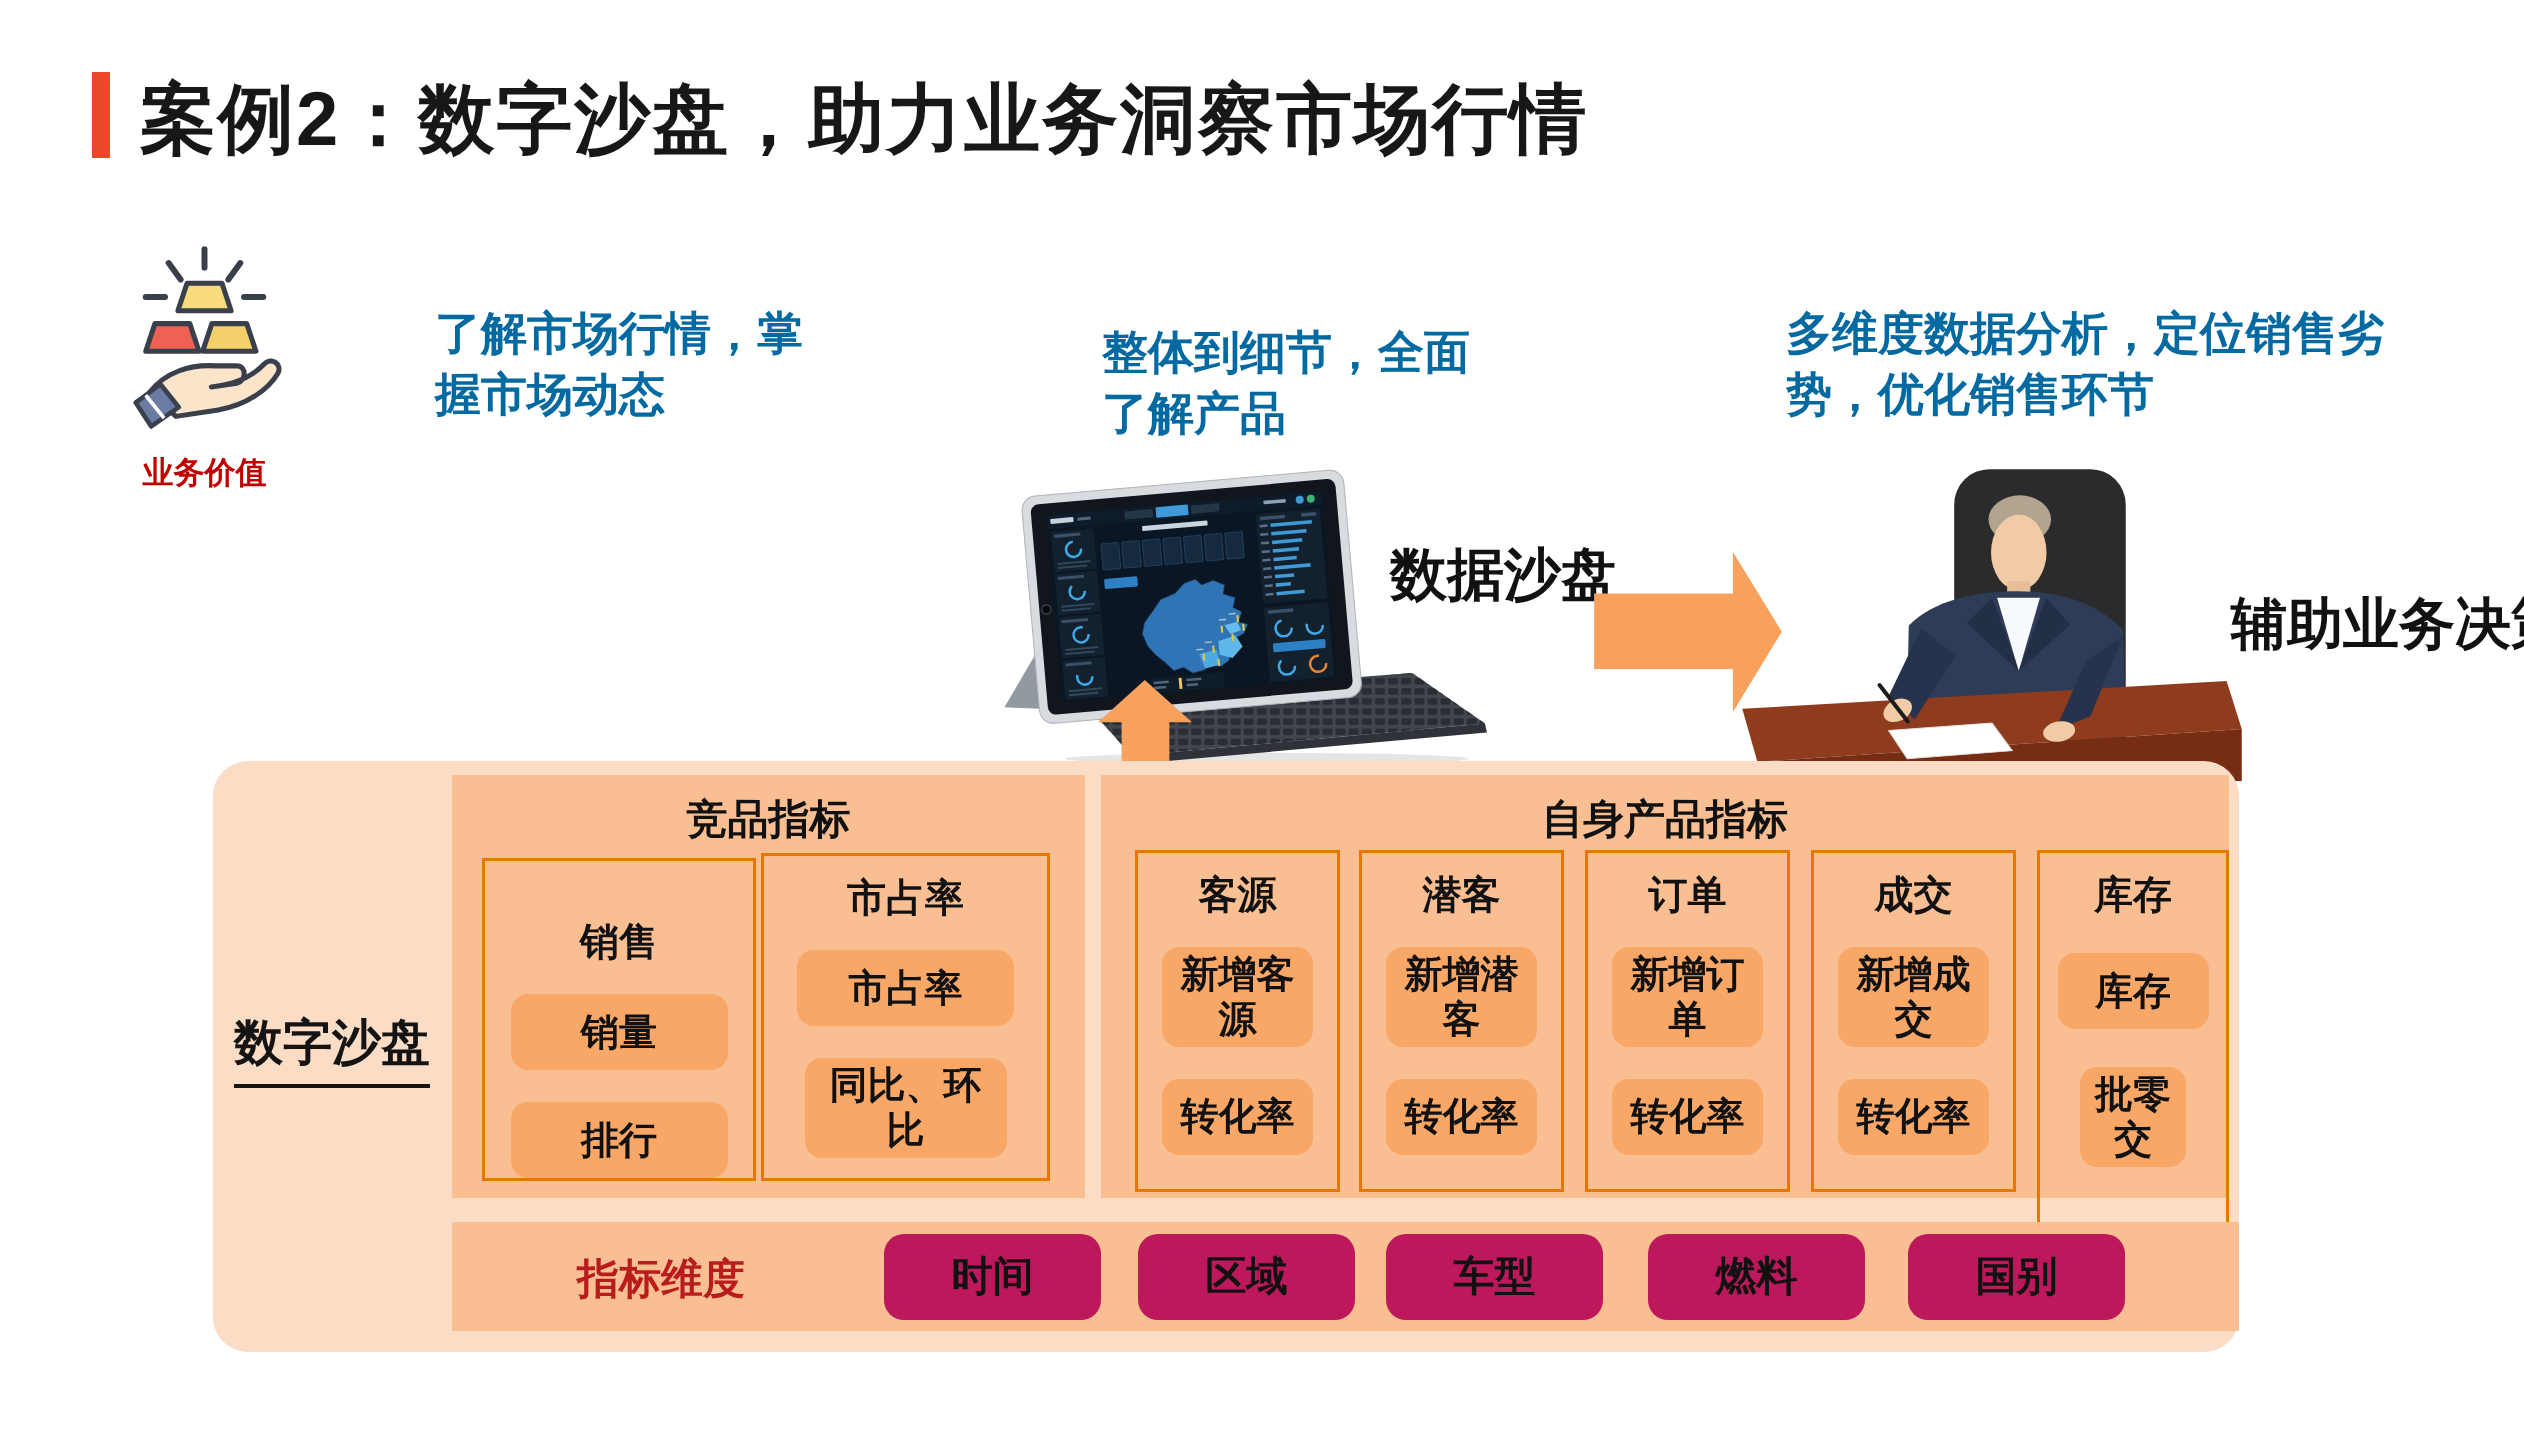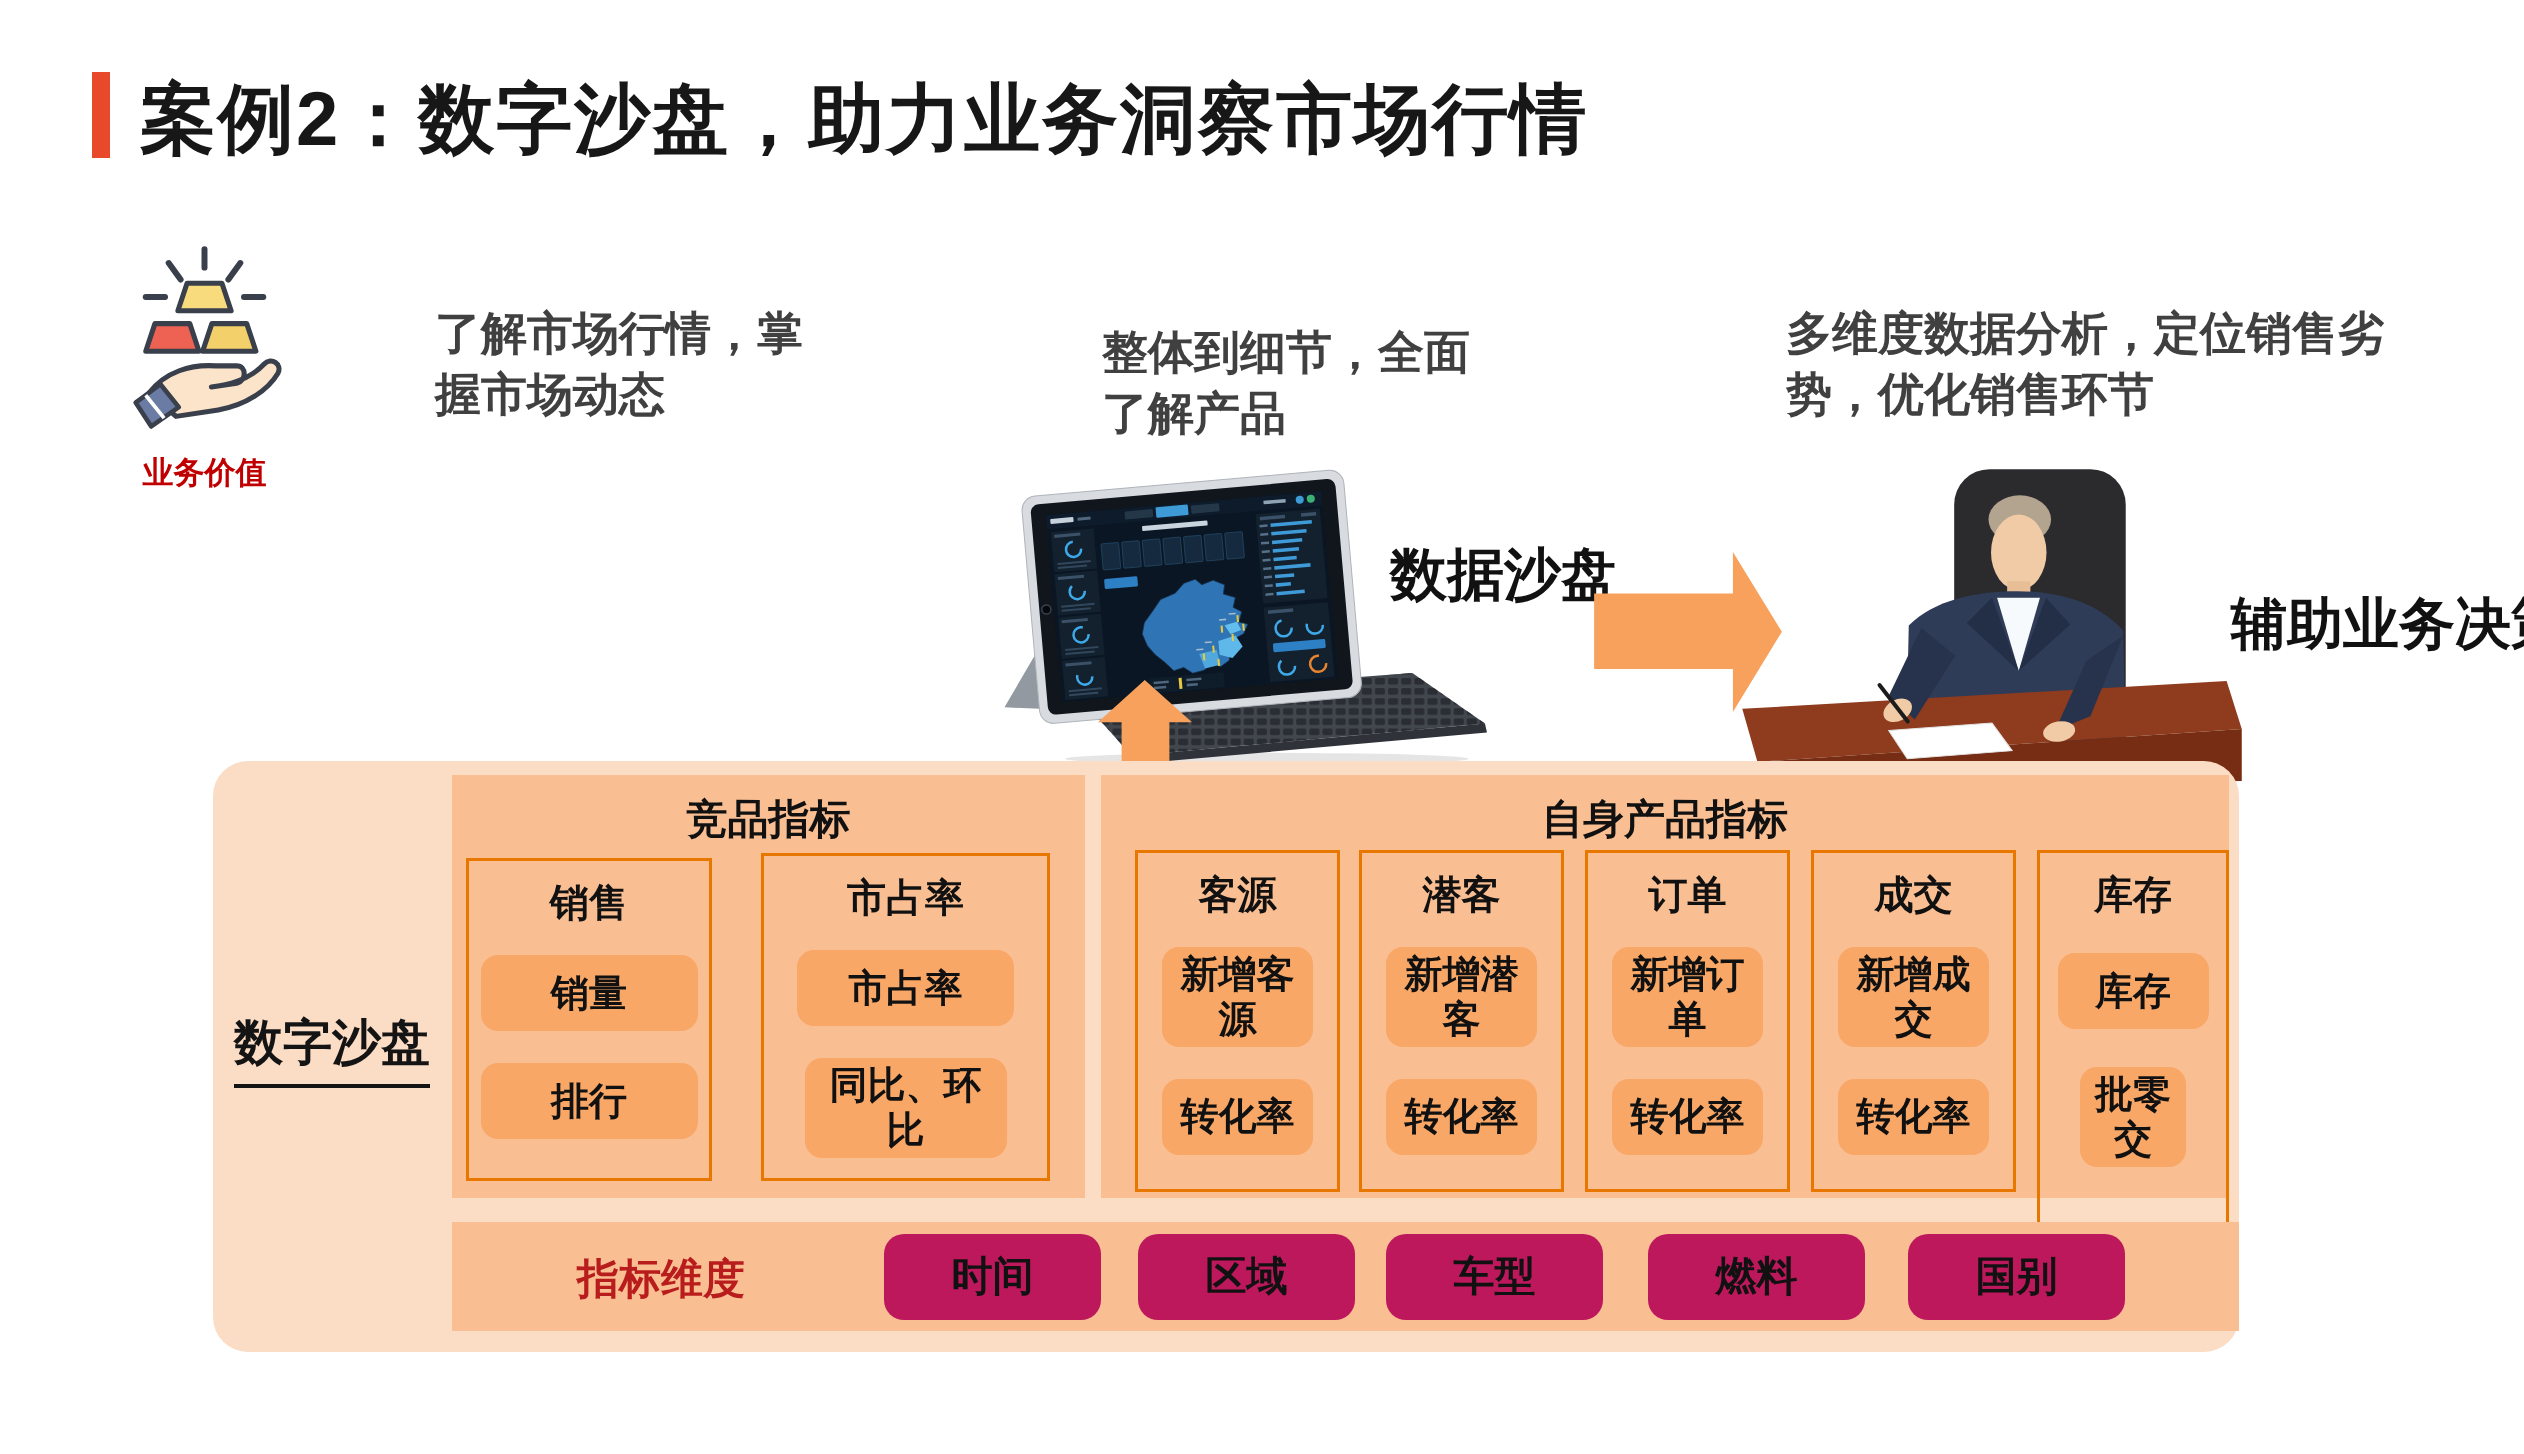"了解市场行情，掌握市场动态" .benefit { color: #404040 -> #0369a1 }
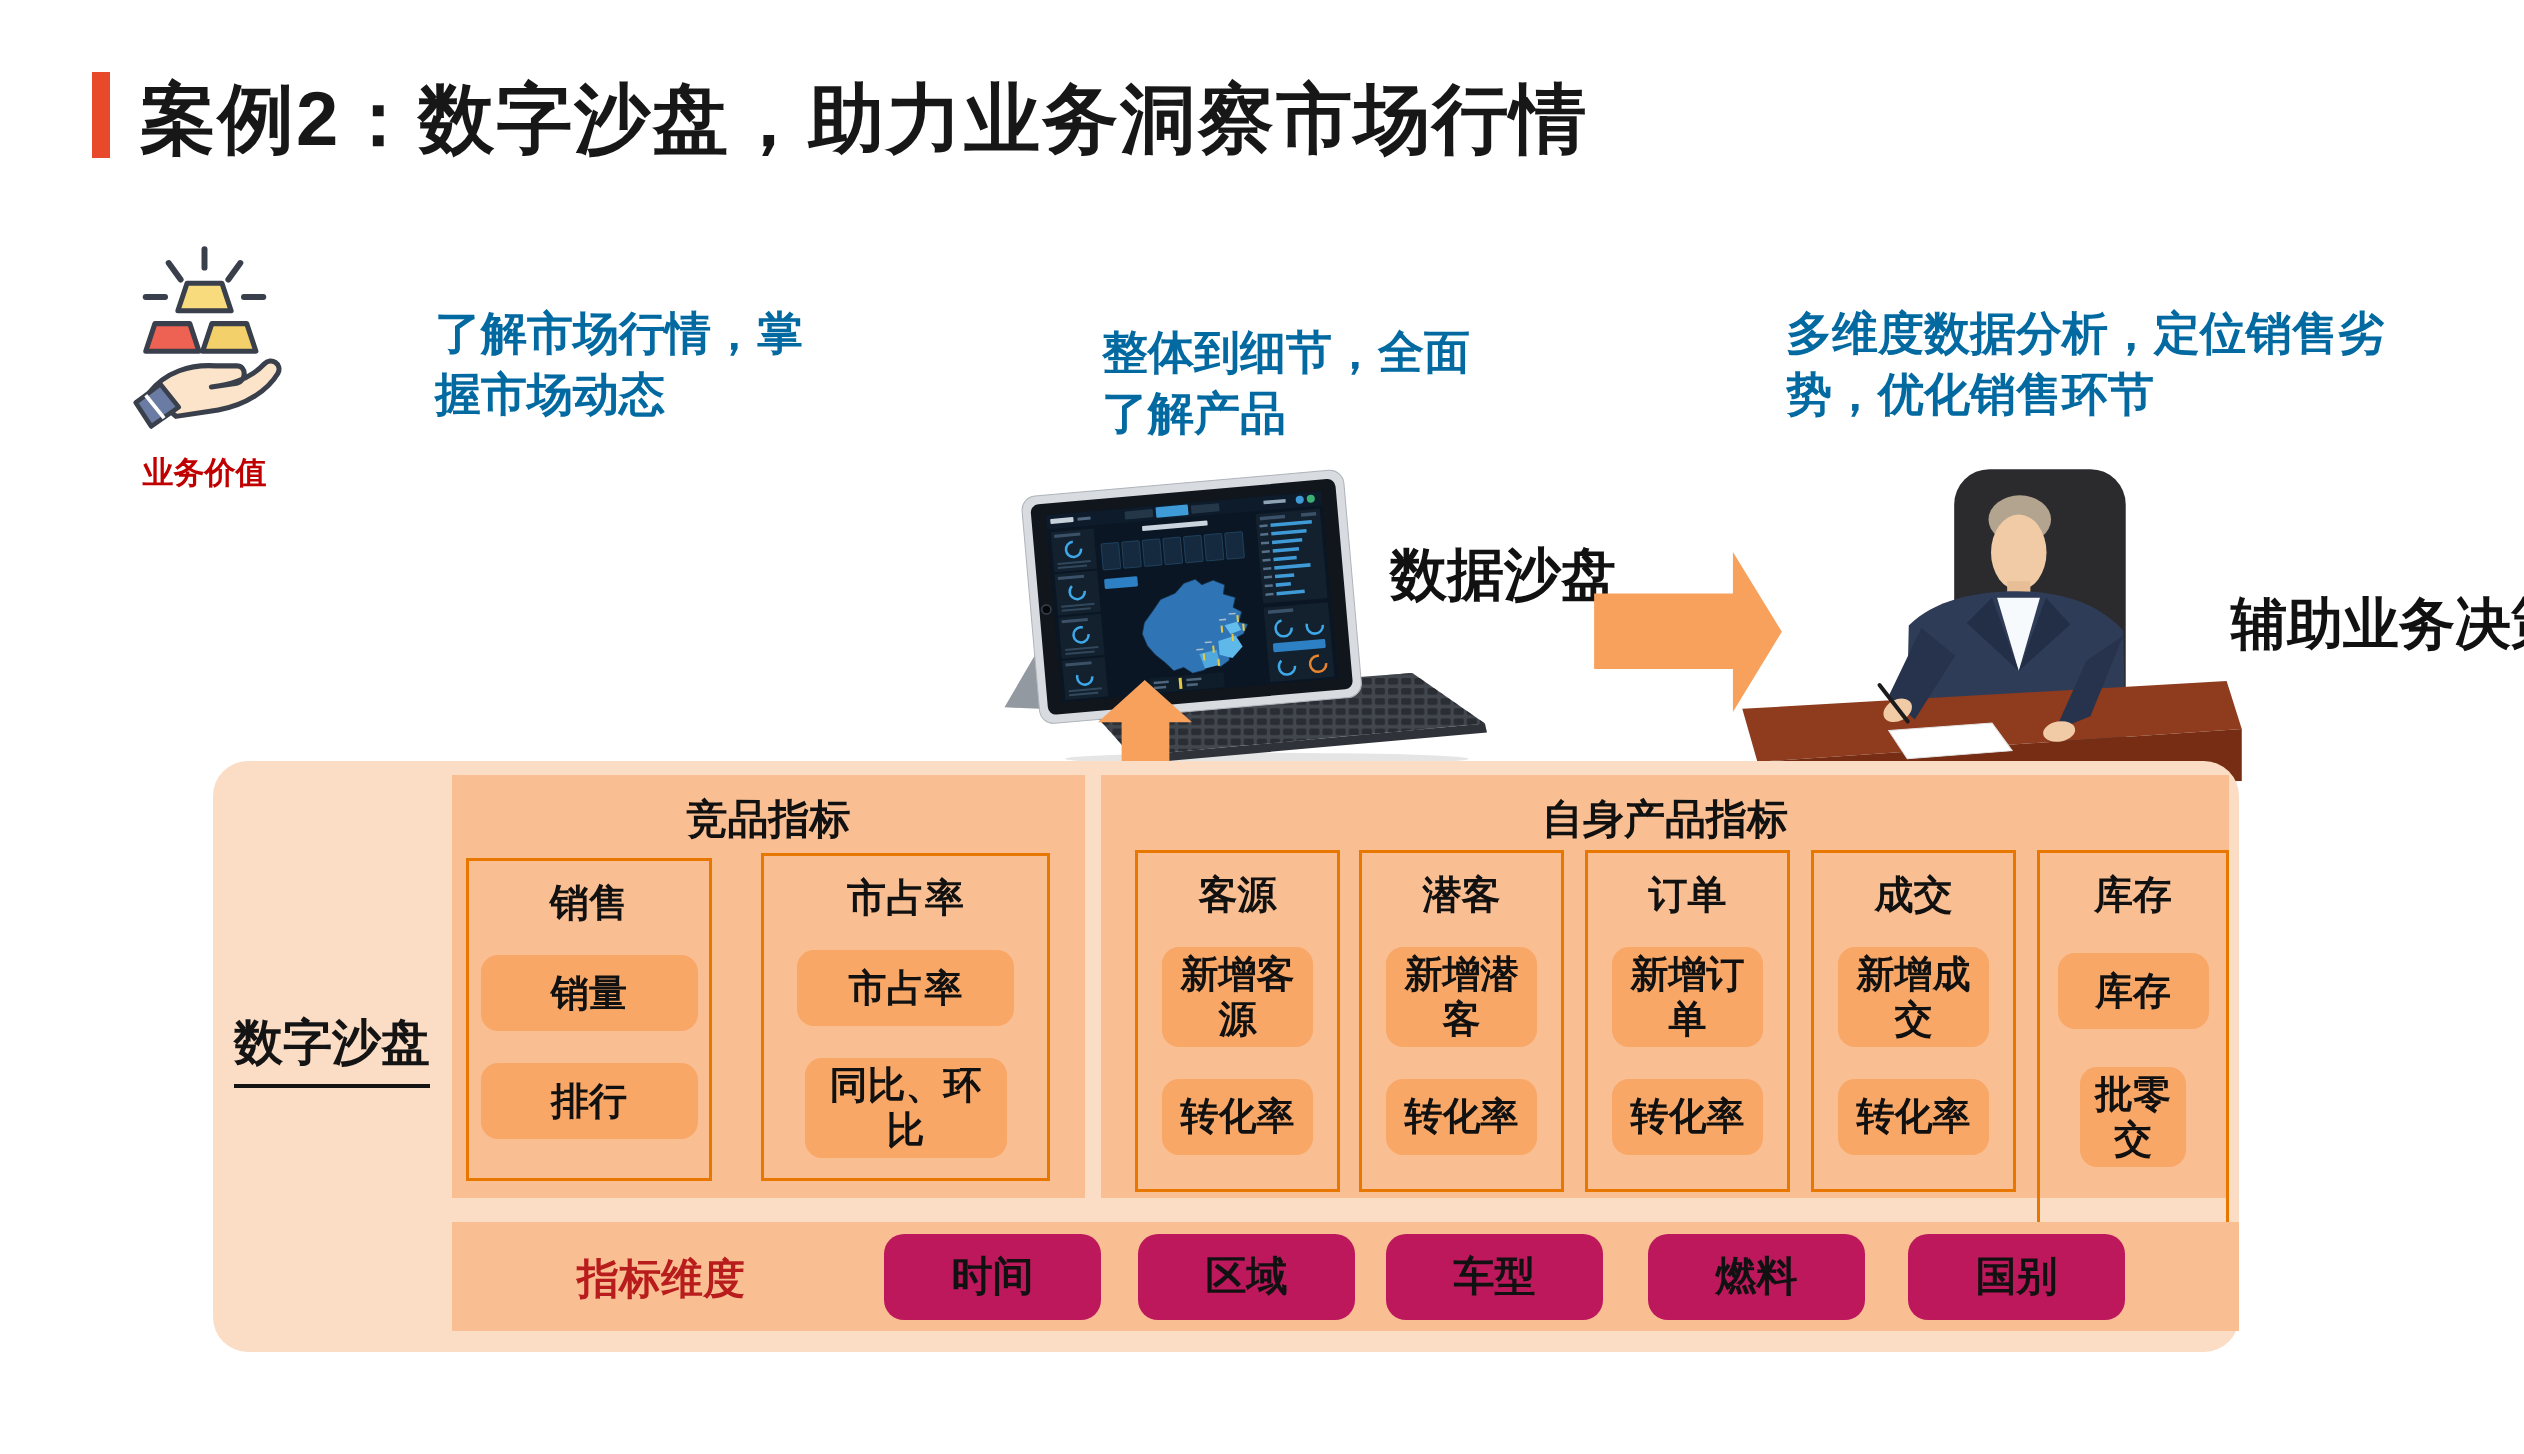"销售" .mb-sales { justify-content: none -> flex-end; left: 466px -> 482px; width: 246px -> 274px }
